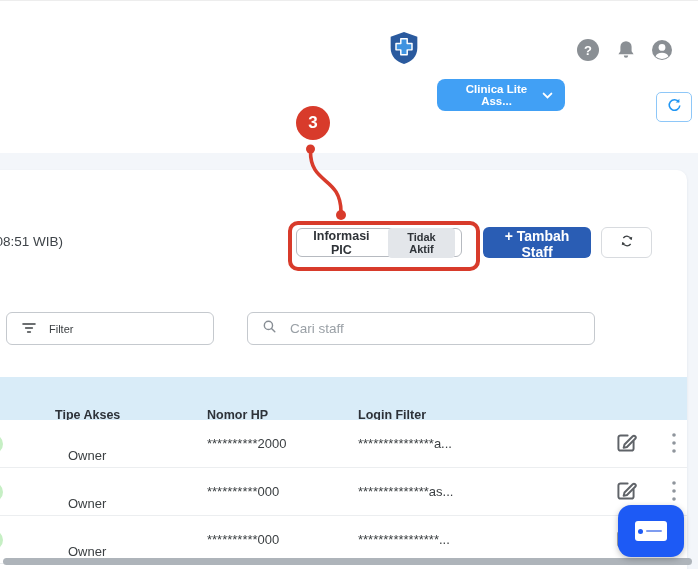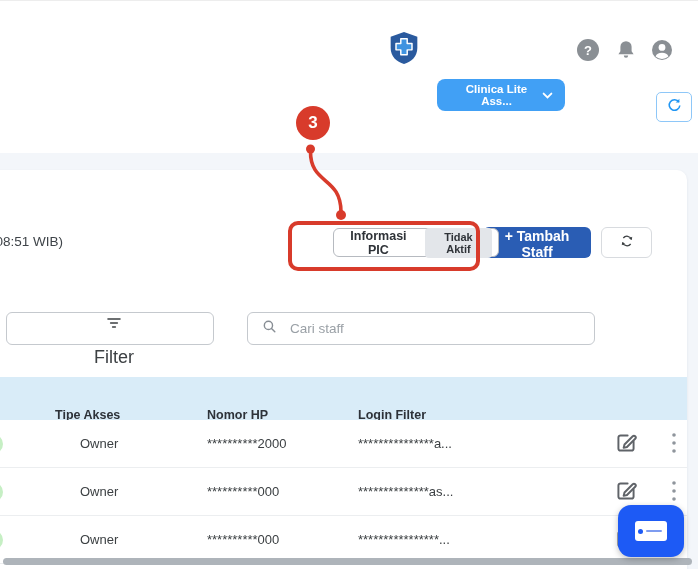"Informasi PIC" .pic-btn { margin-left: 37px -> none }
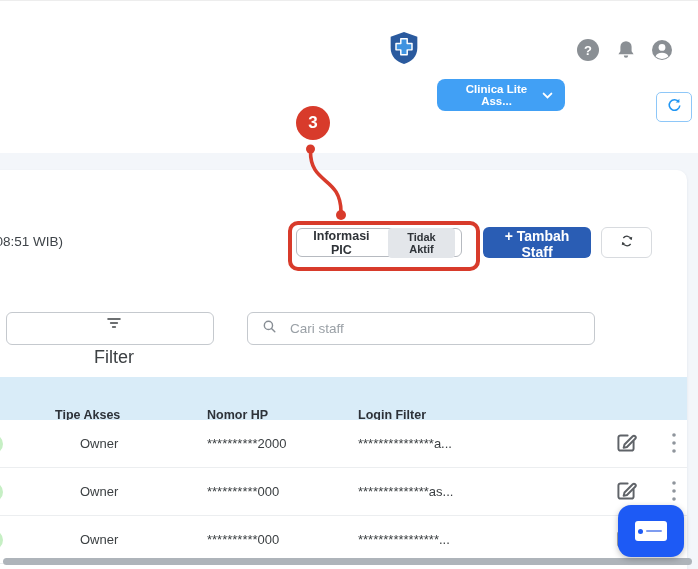"Filter" .filter-btn { flex-direction: column -> none; font-size: 18px -> 11px }
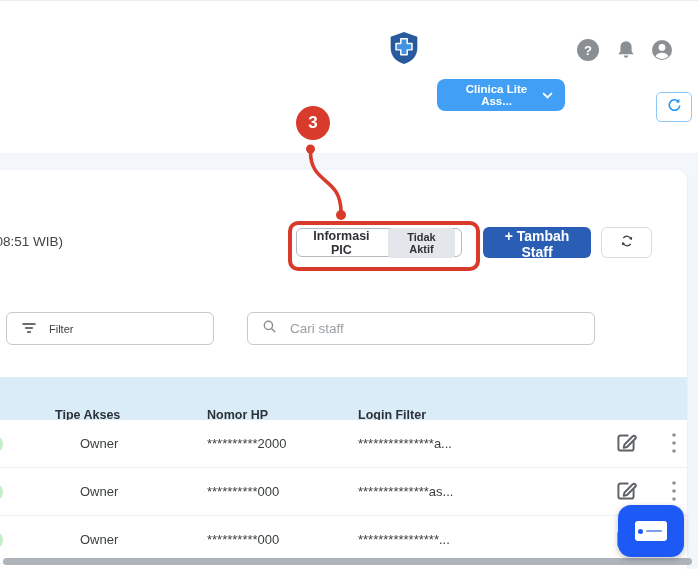"Owner" .c-tipe { left: 80px -> 68px; margin-top: none -> 12px }
